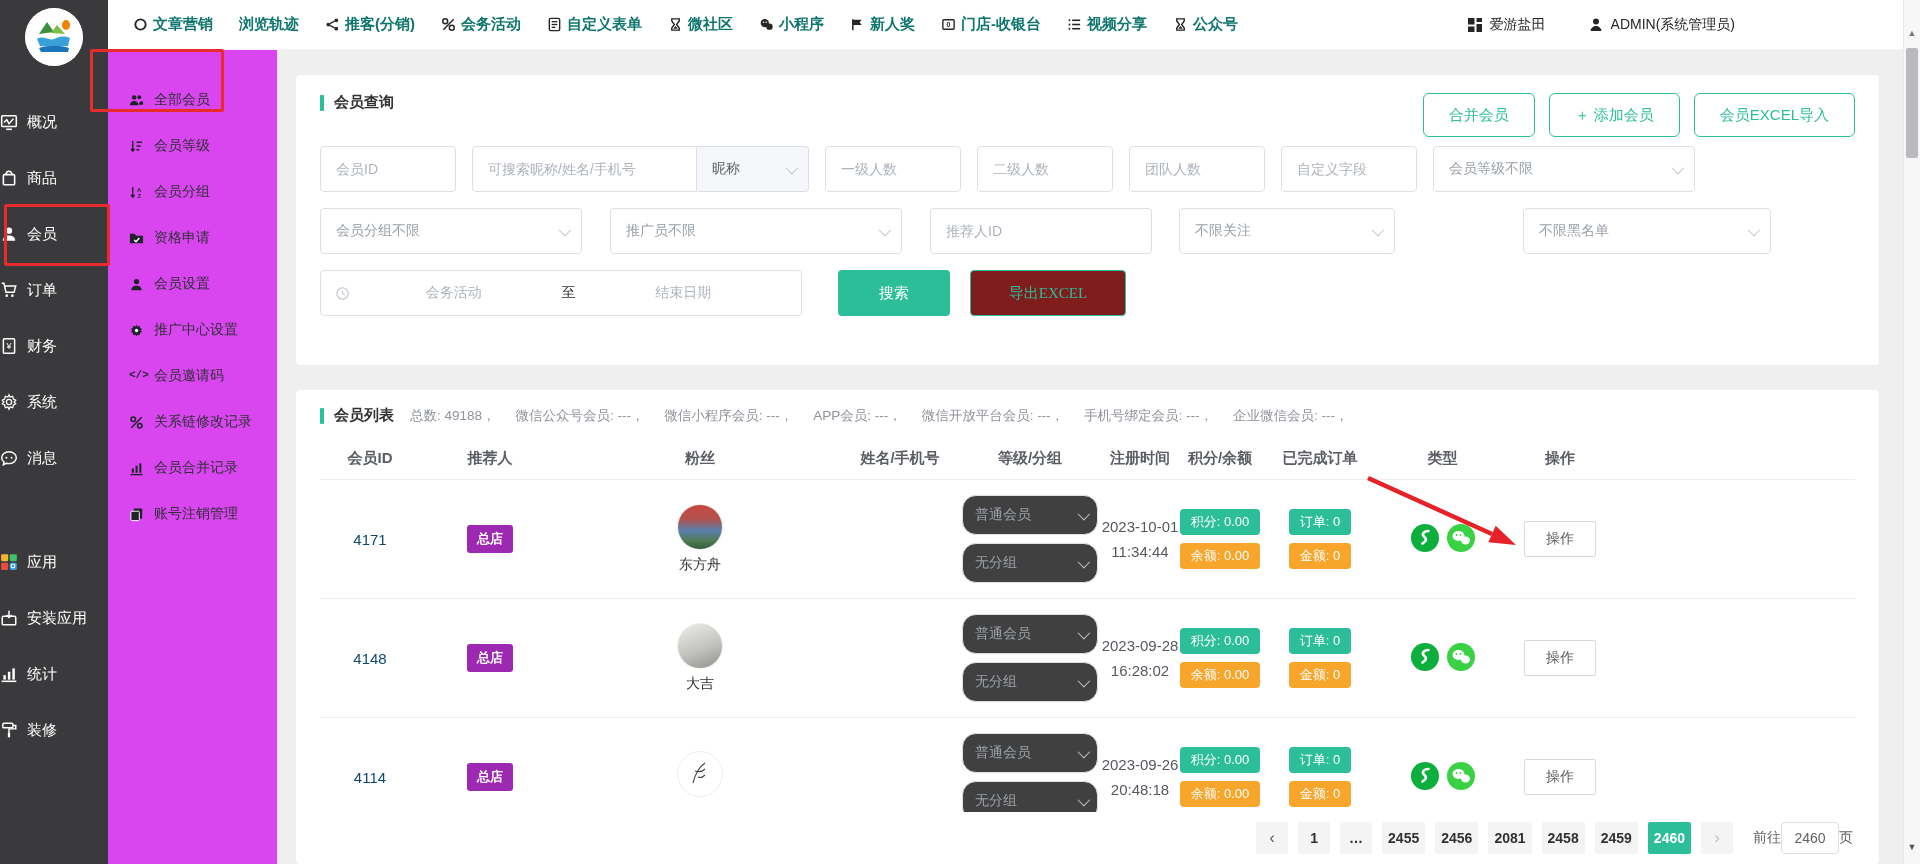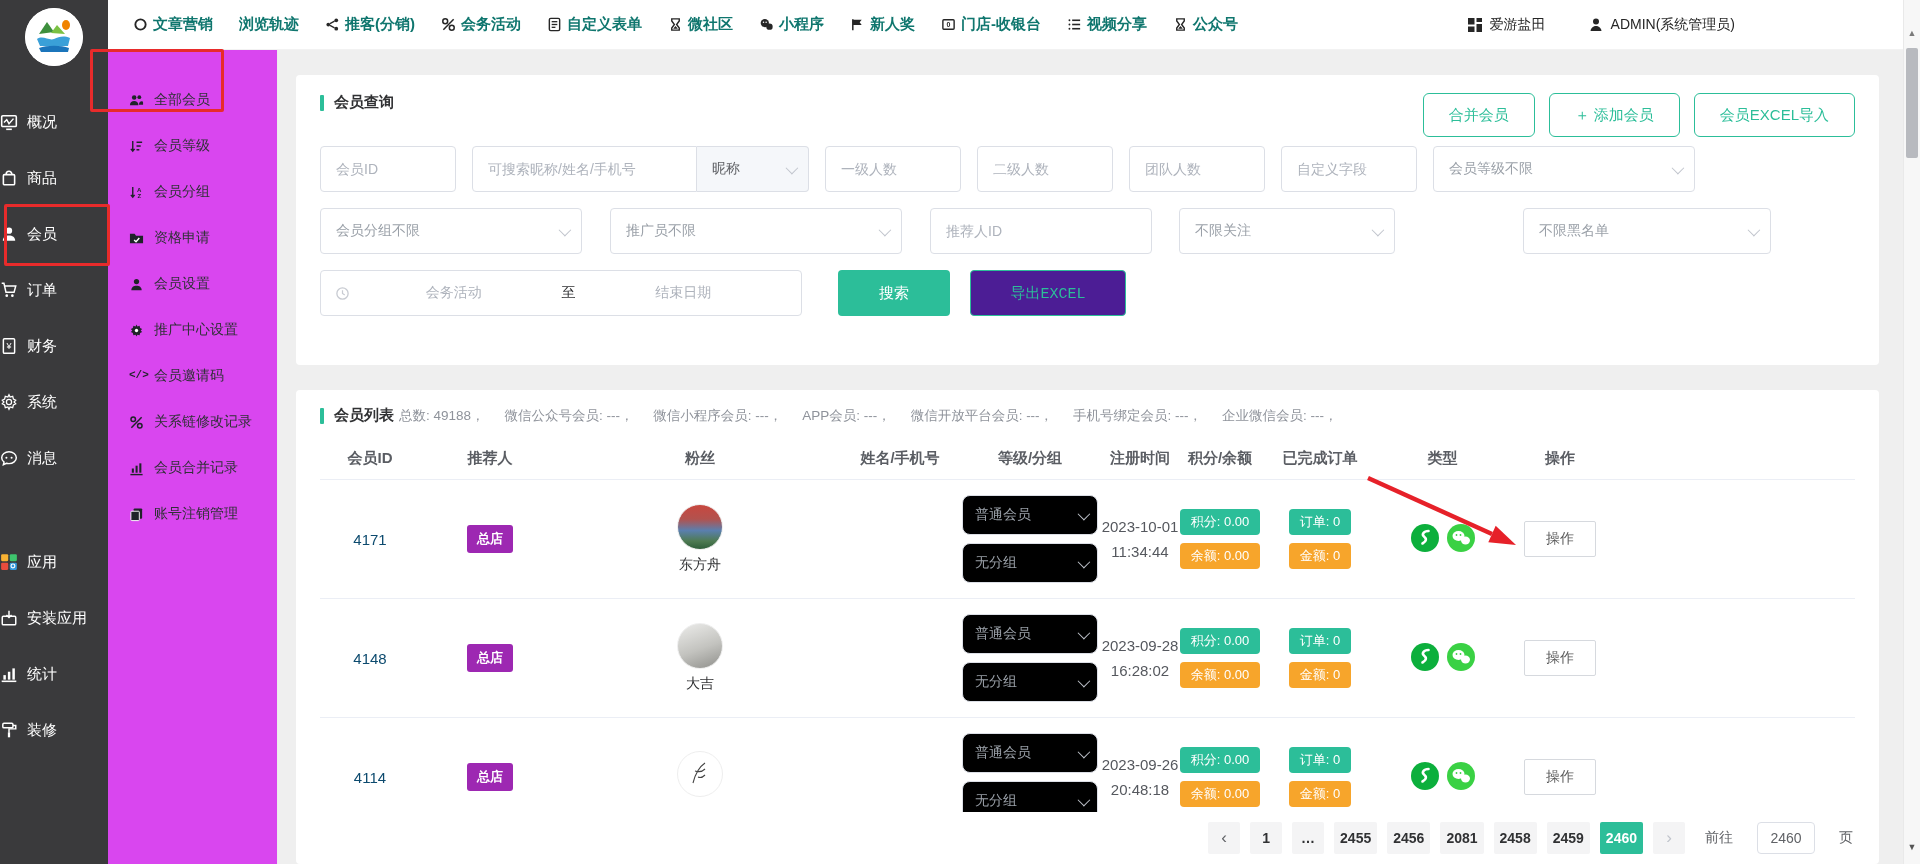"导出EXCEL" .btn-export { background: #4c1d95 -> #7f1d1d; font-family: Liberation Mono, monospace -> Liberation Serif, serif }
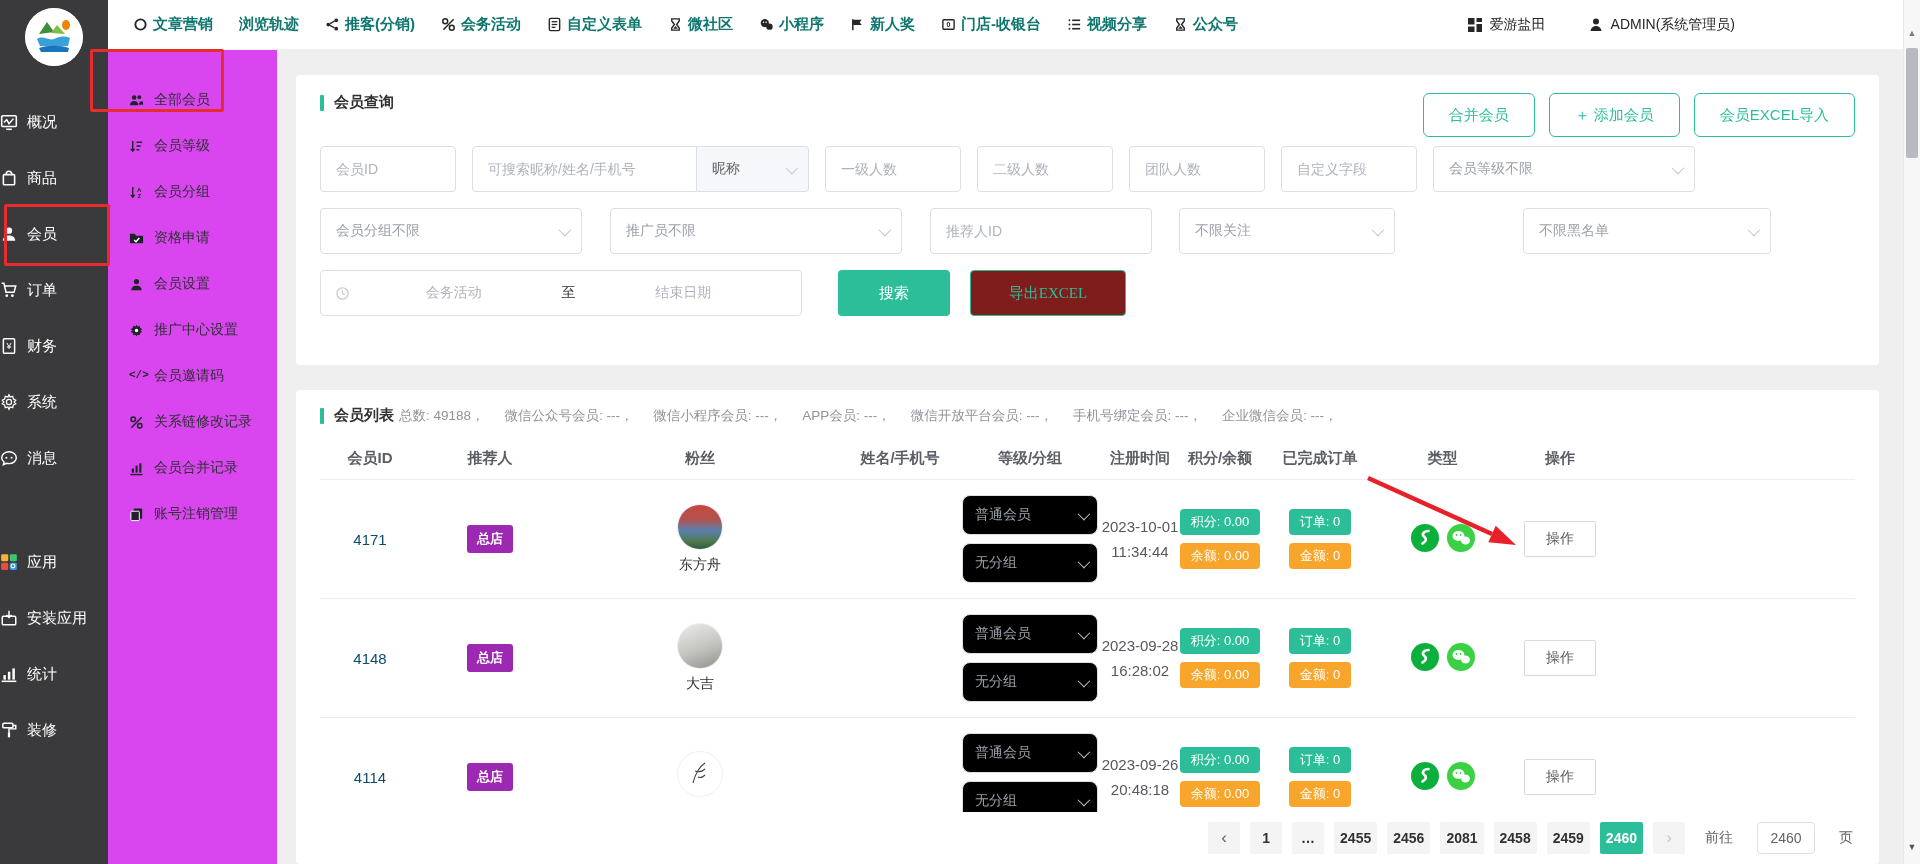"总数: 49188， 微信公众号会员: ---， 微信小程序会员:" .stats { margin-left: 5px -> 16px }
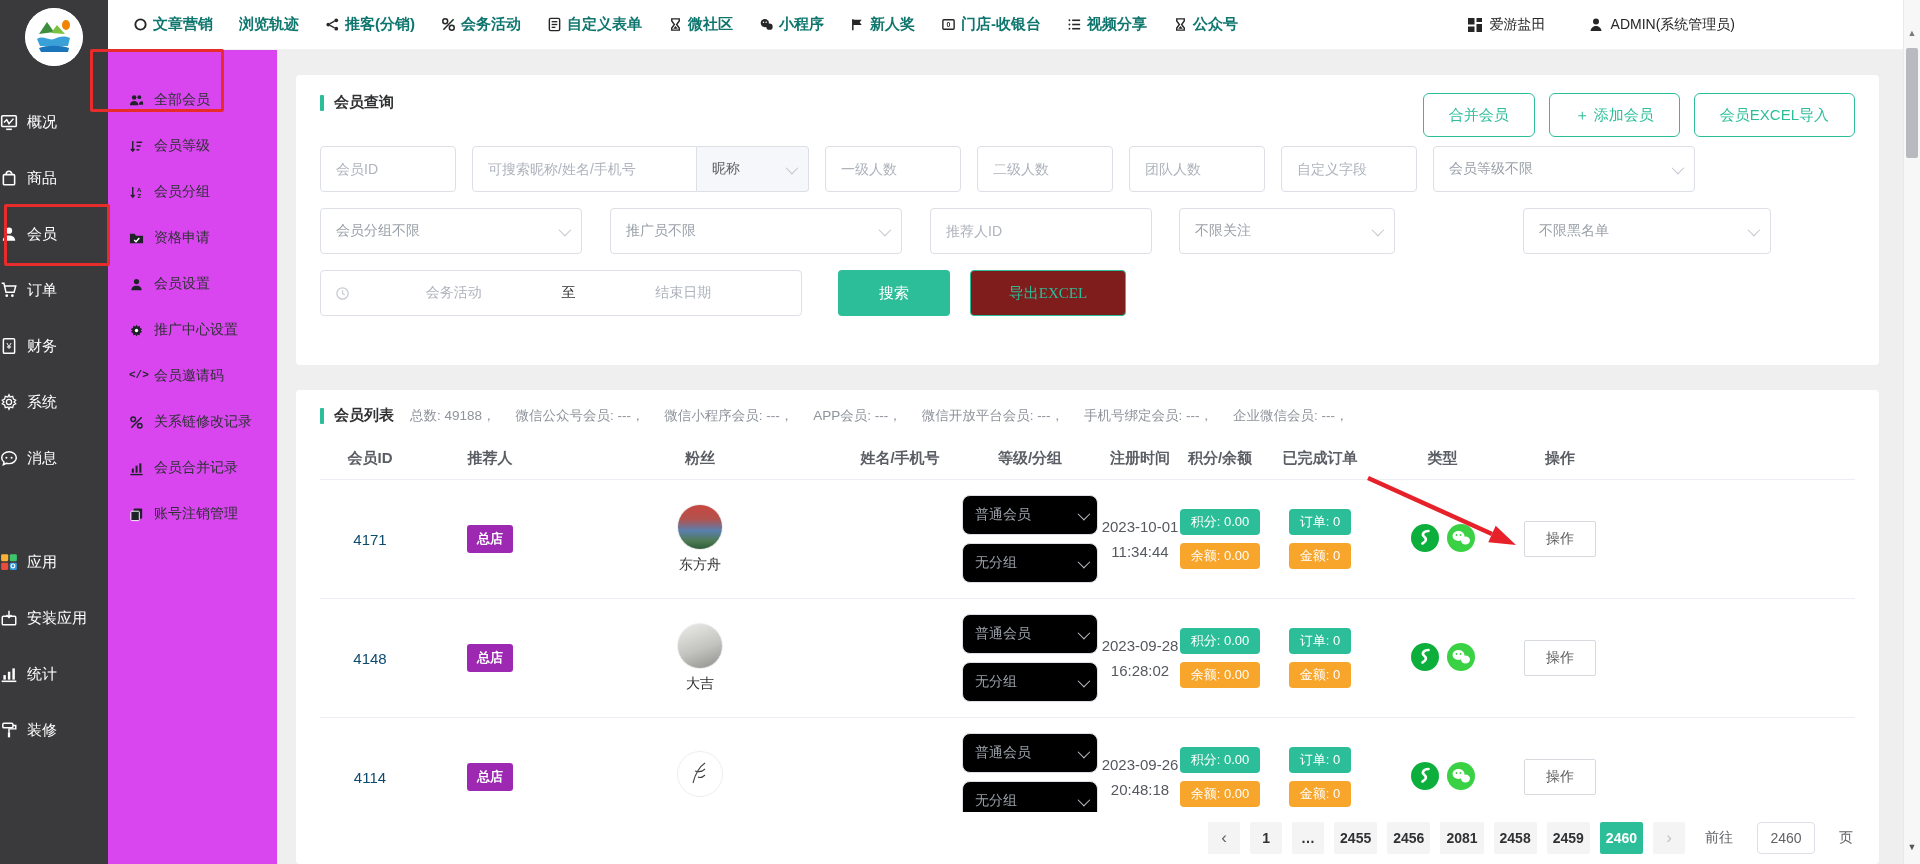"普通会员" .mini-select { background: #000000 -> #404040; border-radius: 8px -> 14px }
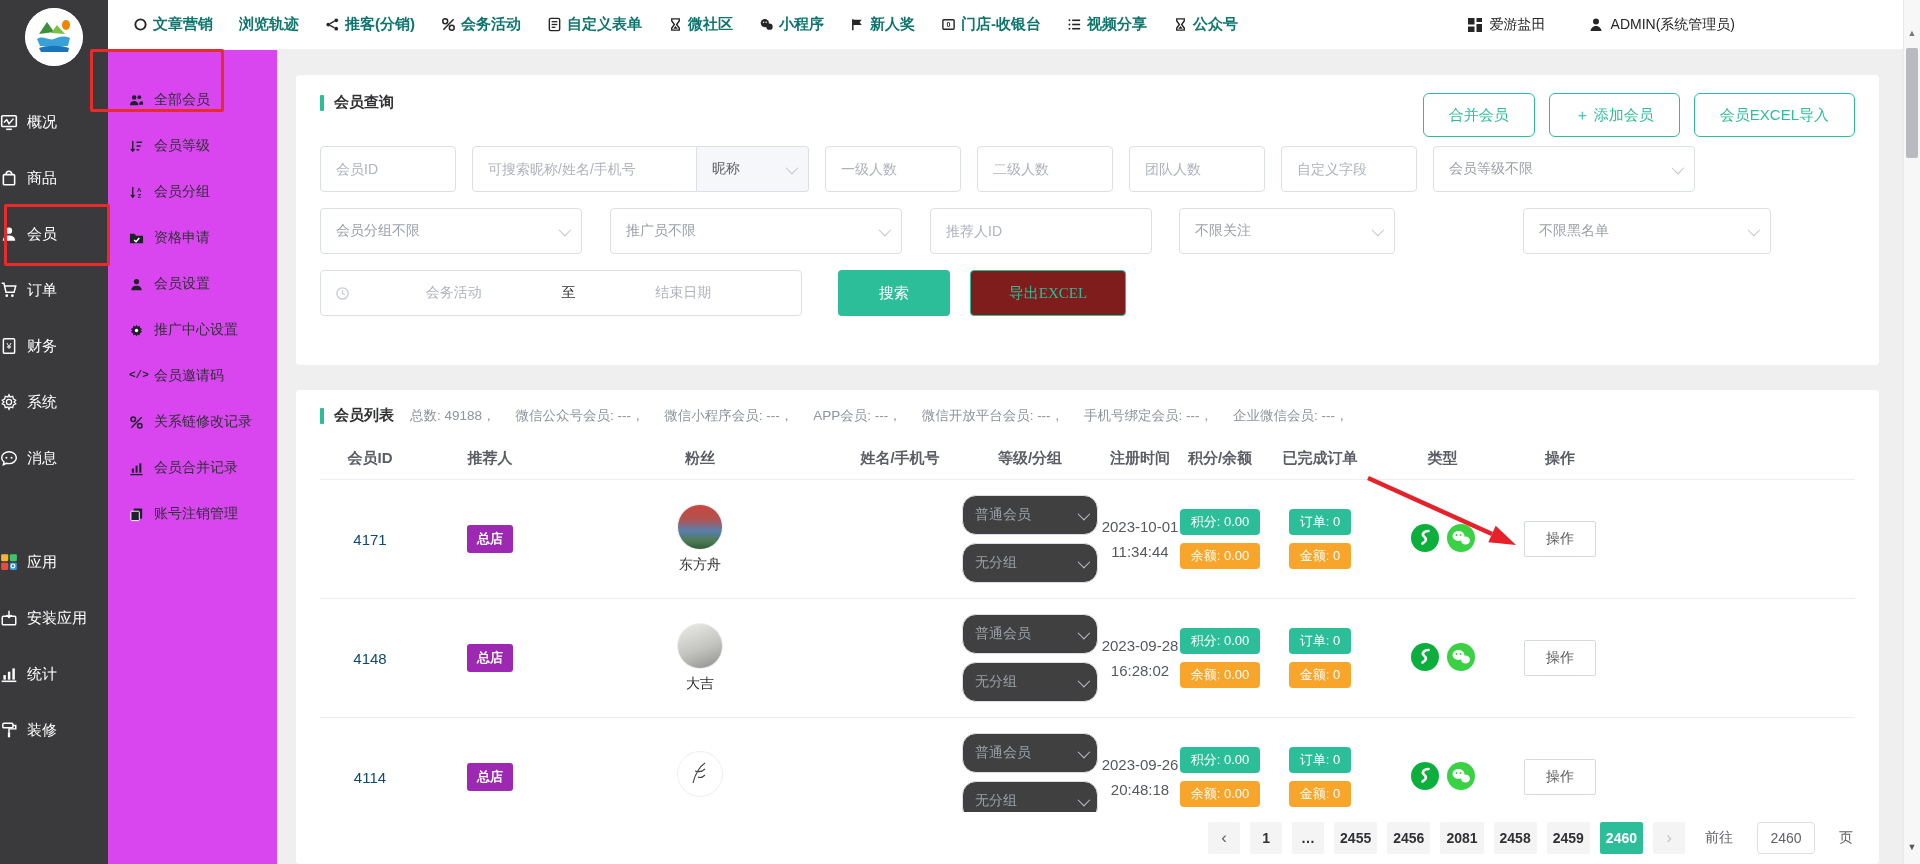"前往" .pg-jump { gap: 24px -> 0 }
